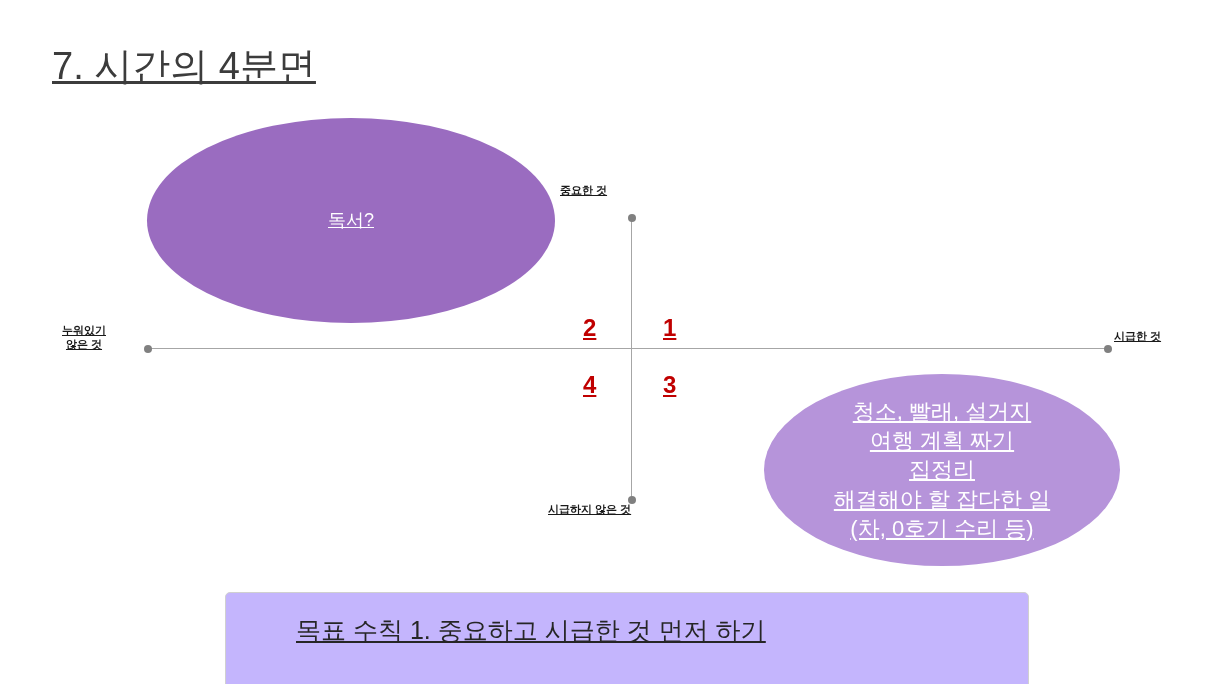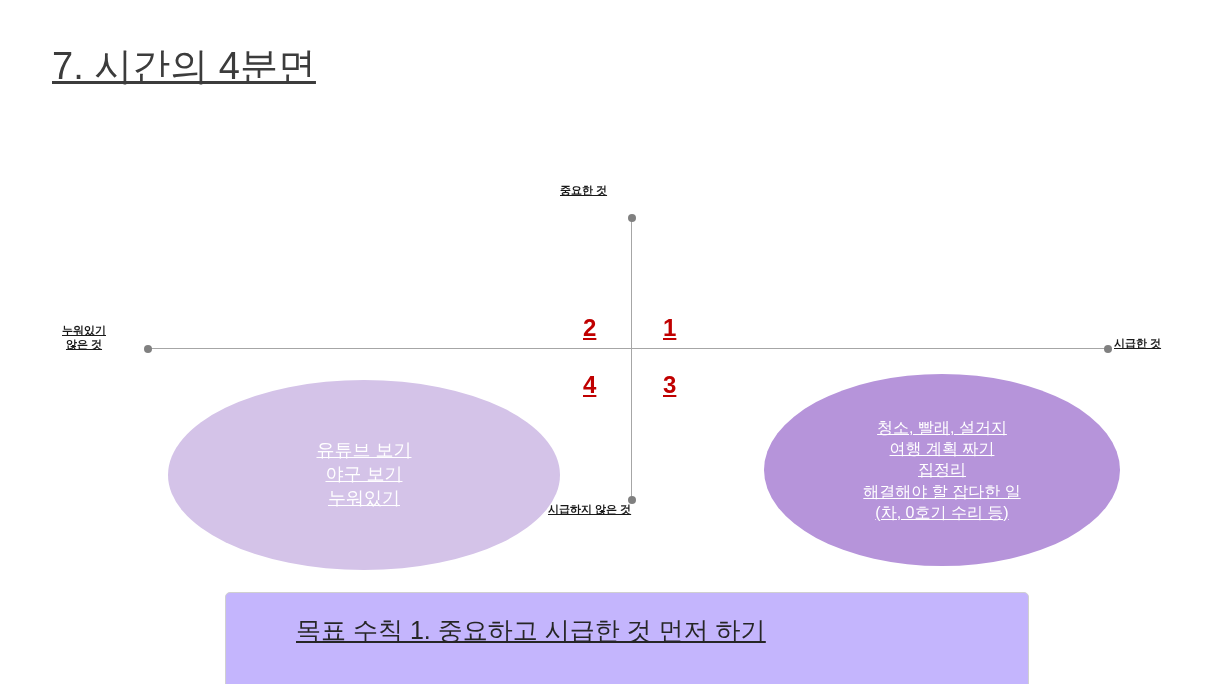"독서?" div.ellipse { html: none -> <div>독서?</div> }
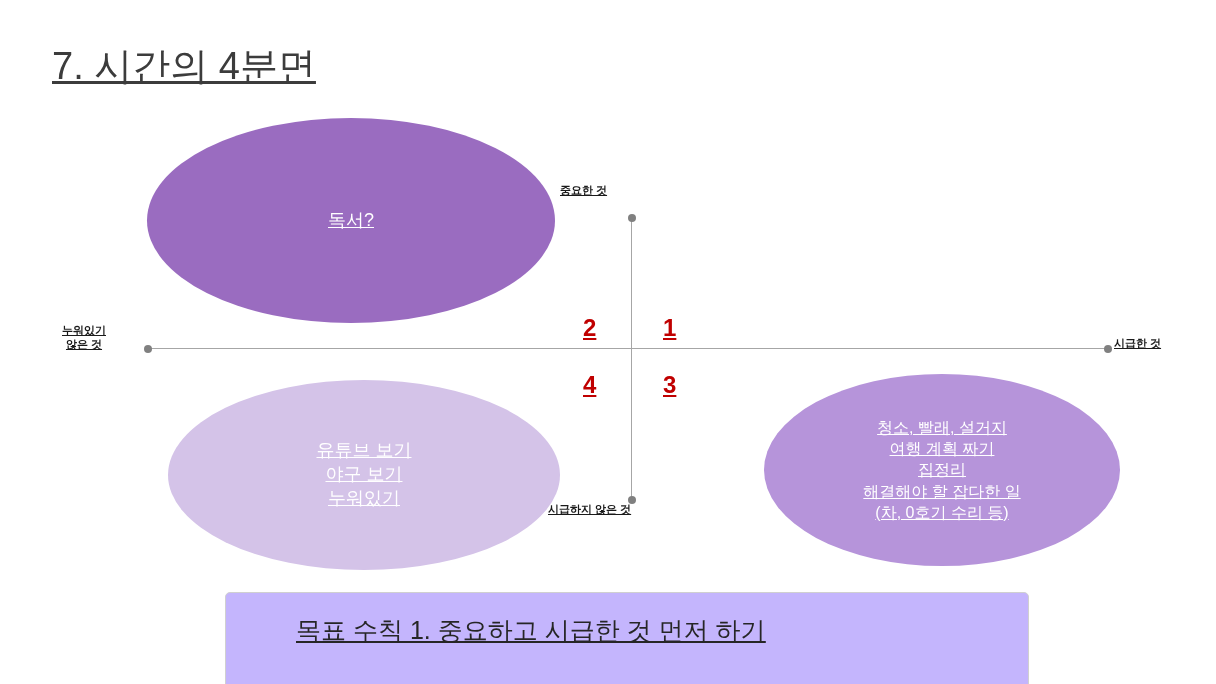"시급한 것" #label-right { top: 313px -> 306px }
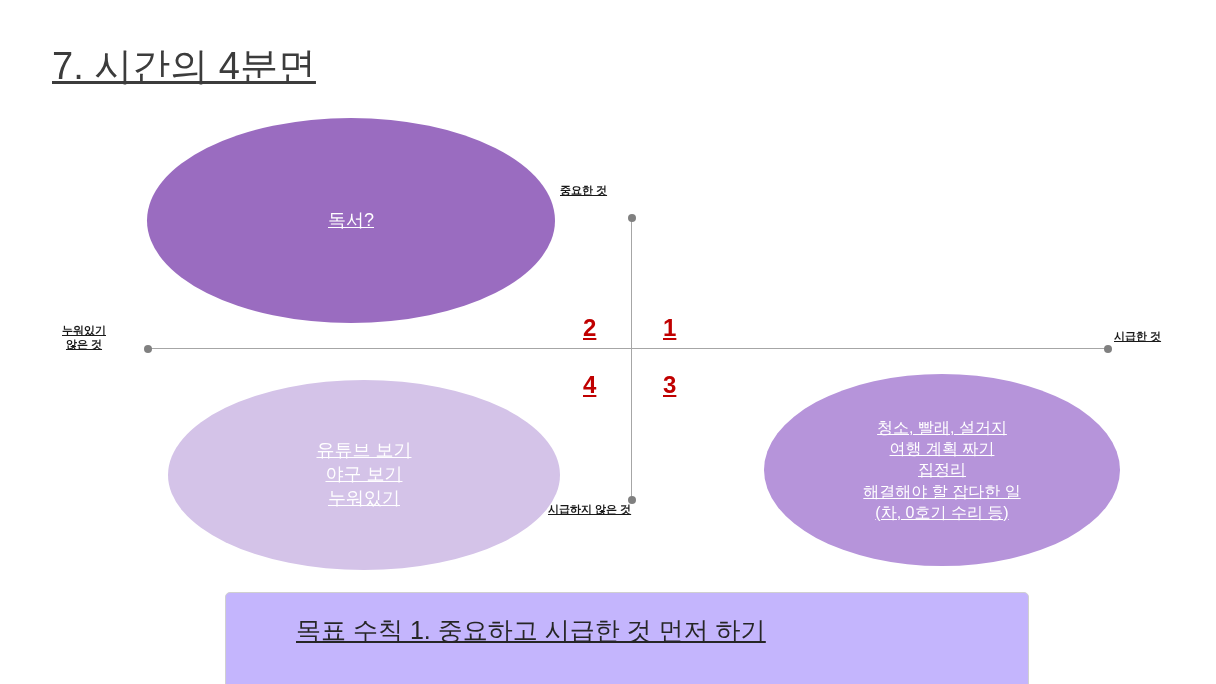"청소, 빨래, 설거지" #ellipse-q3 { font-size: 16px -> 22px }
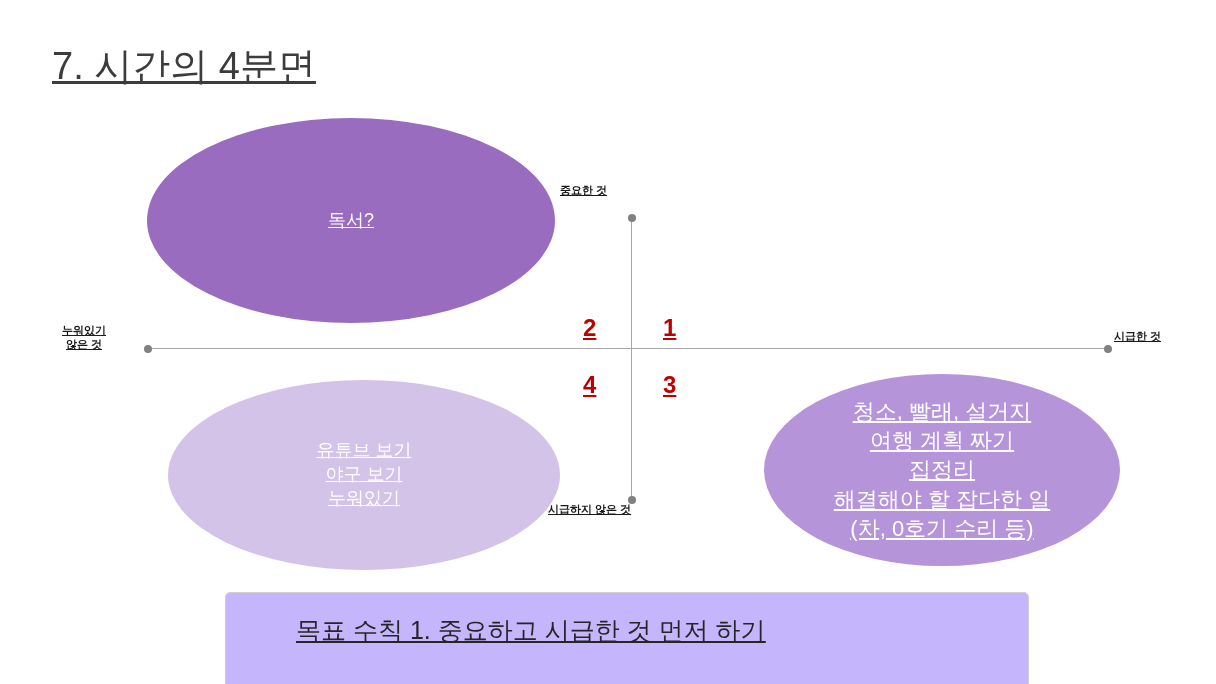"유튜브 보기" div.ellipse { html: <div>유튜브 보기 야구 보기 누워있기</div> -> none }
